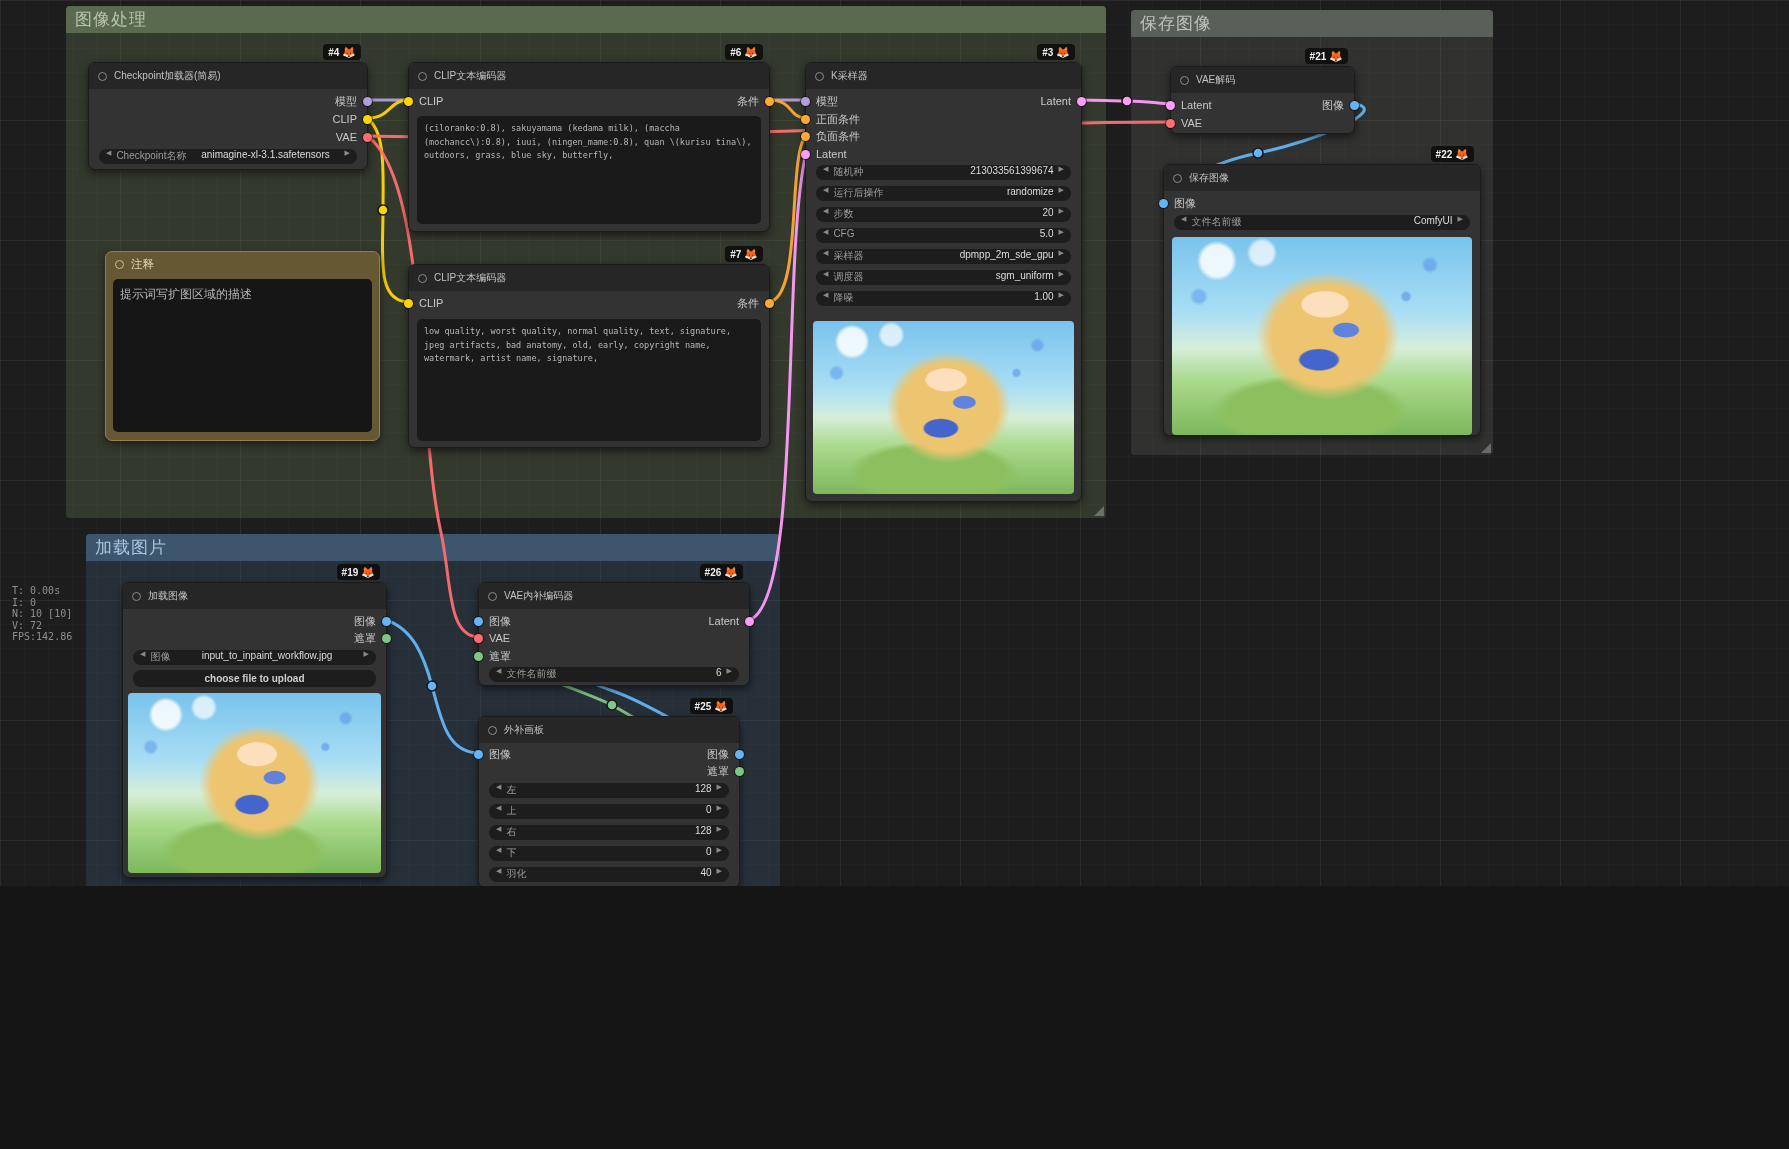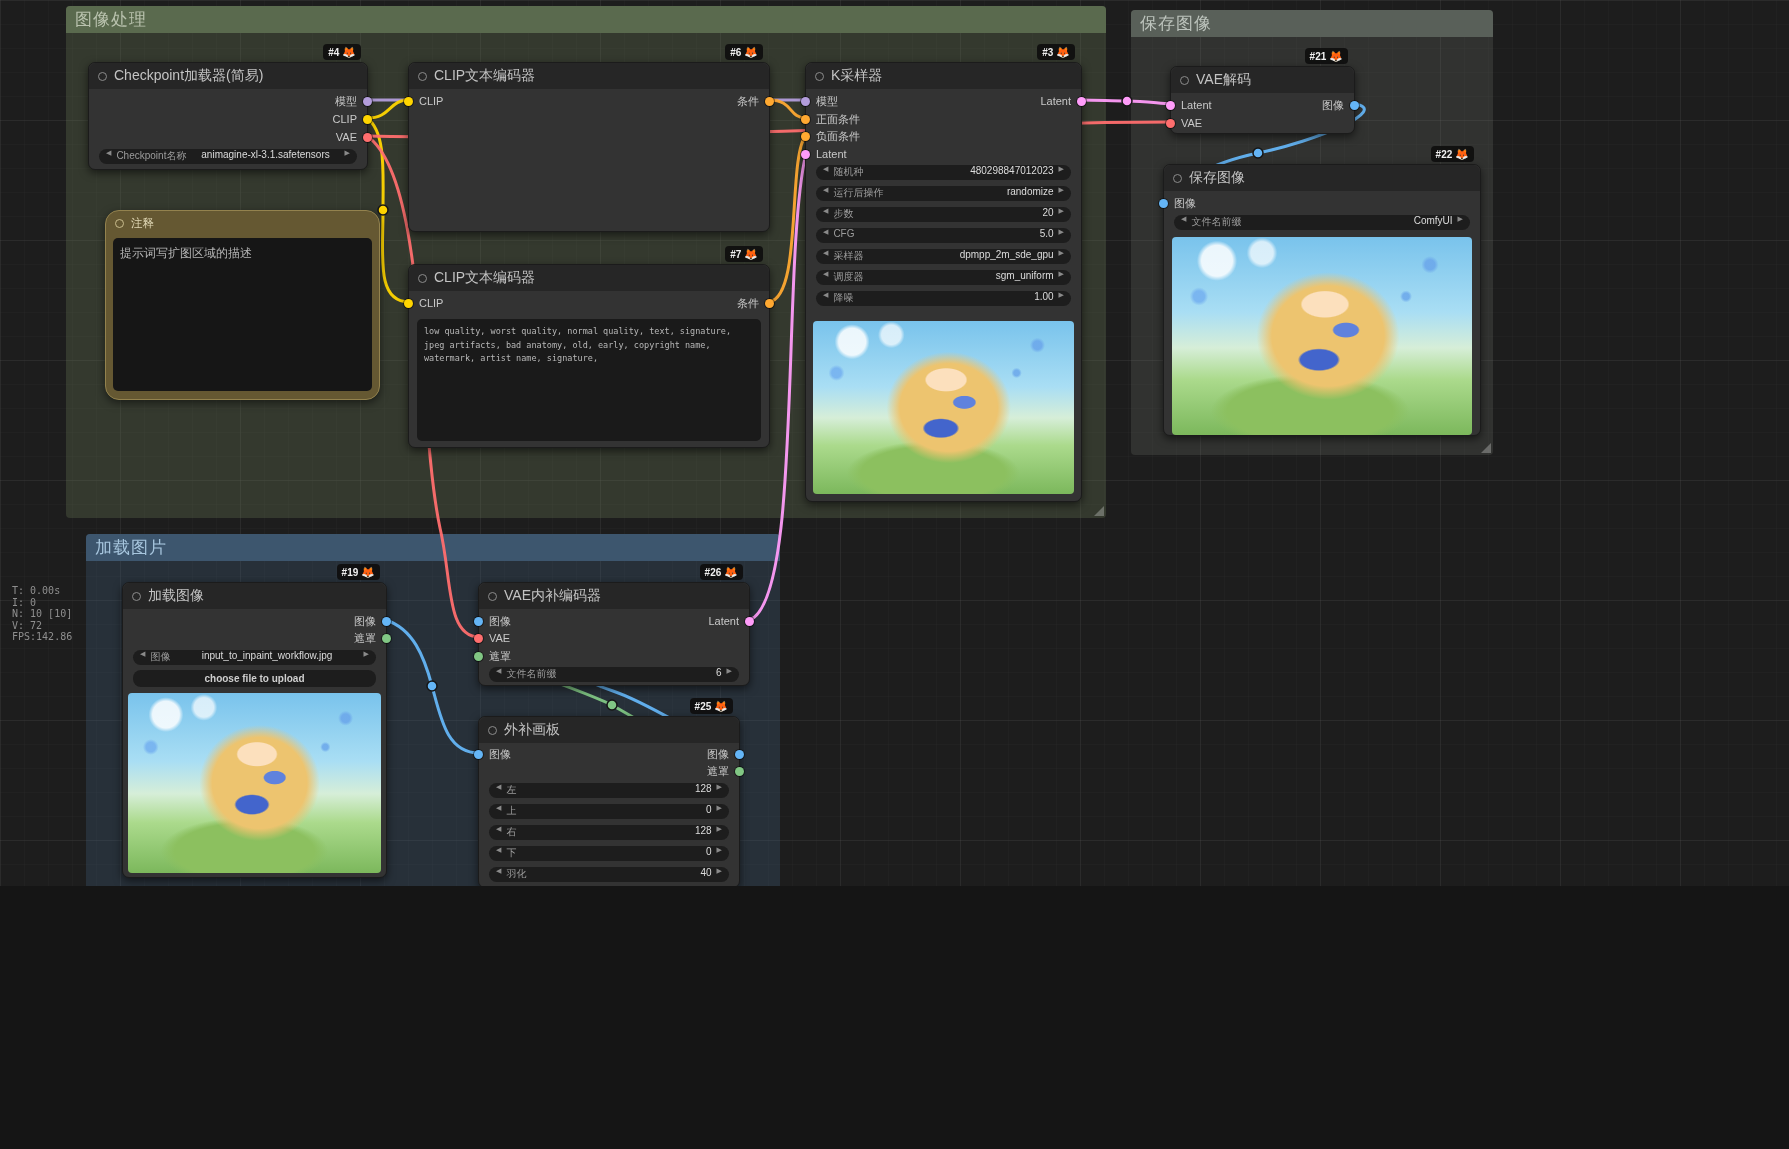"Checkpoint加载器(简易)" .node-title { font-size: 14px -> 10px }
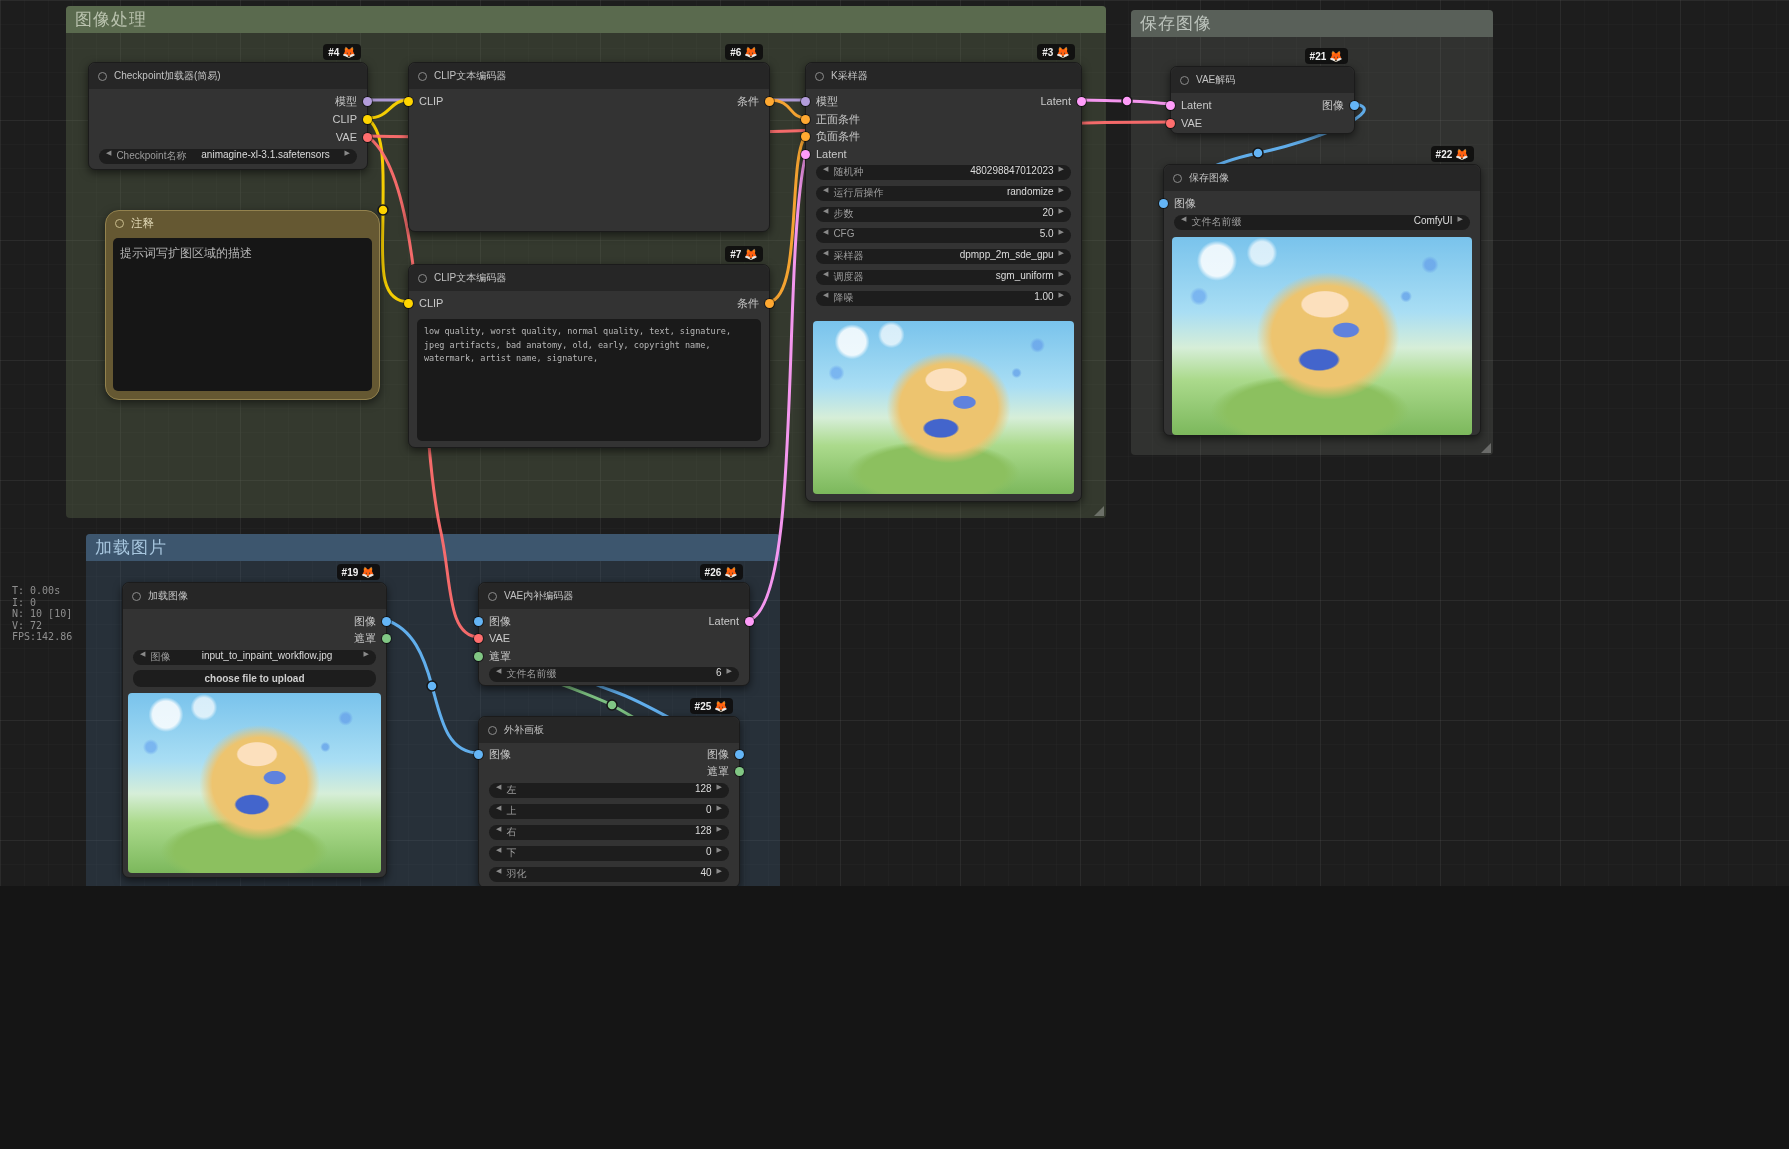"(ciloranko:0.8), sakuyamama (kedama" div.textbox { html: none -> <div>(ciloranko:0.8), sakuyamama (kedama milk), (maccha (mochancc\):0.8), iuui, (ningen_mame:0.8), quan \(kurisu tina\), outdoors, grass, blue sky, butterfly,</div> }
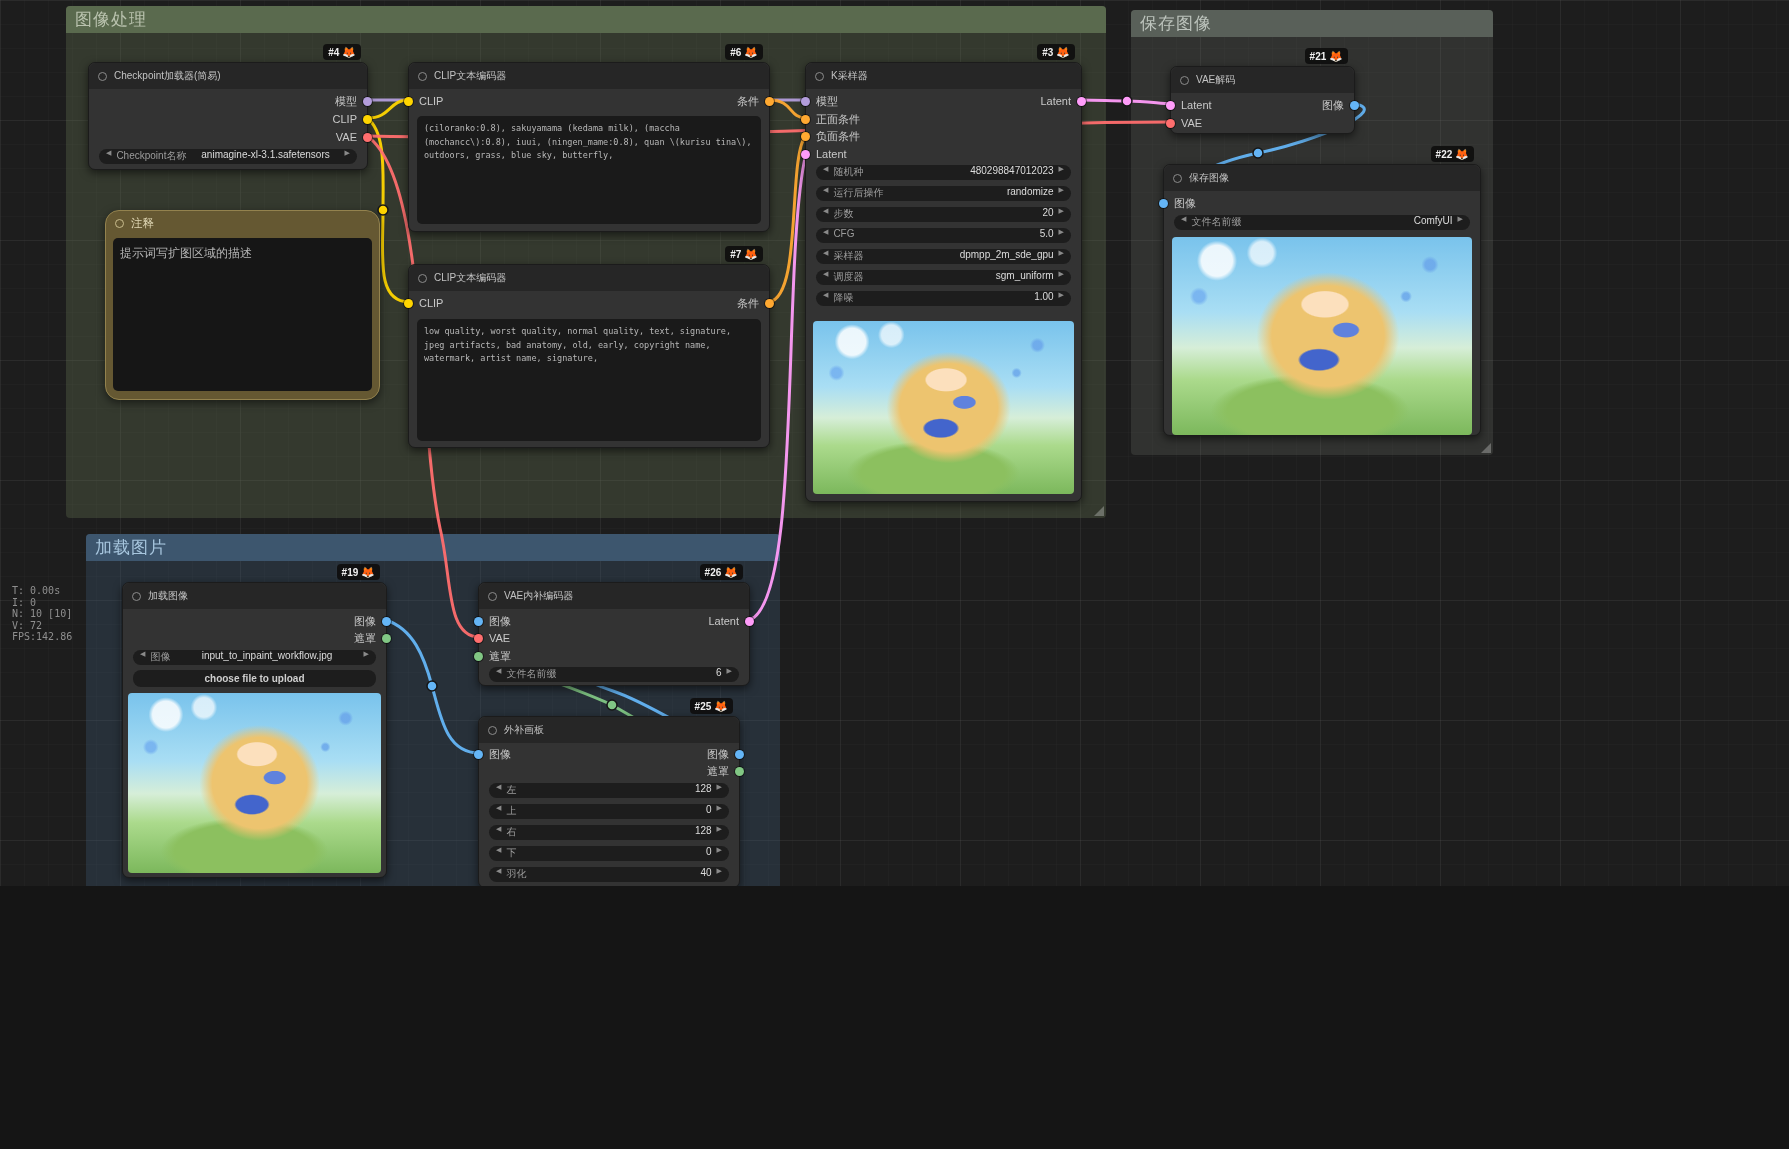"480298847012023" span.w-value { text: 480298847012023 -> 213033561399674 }
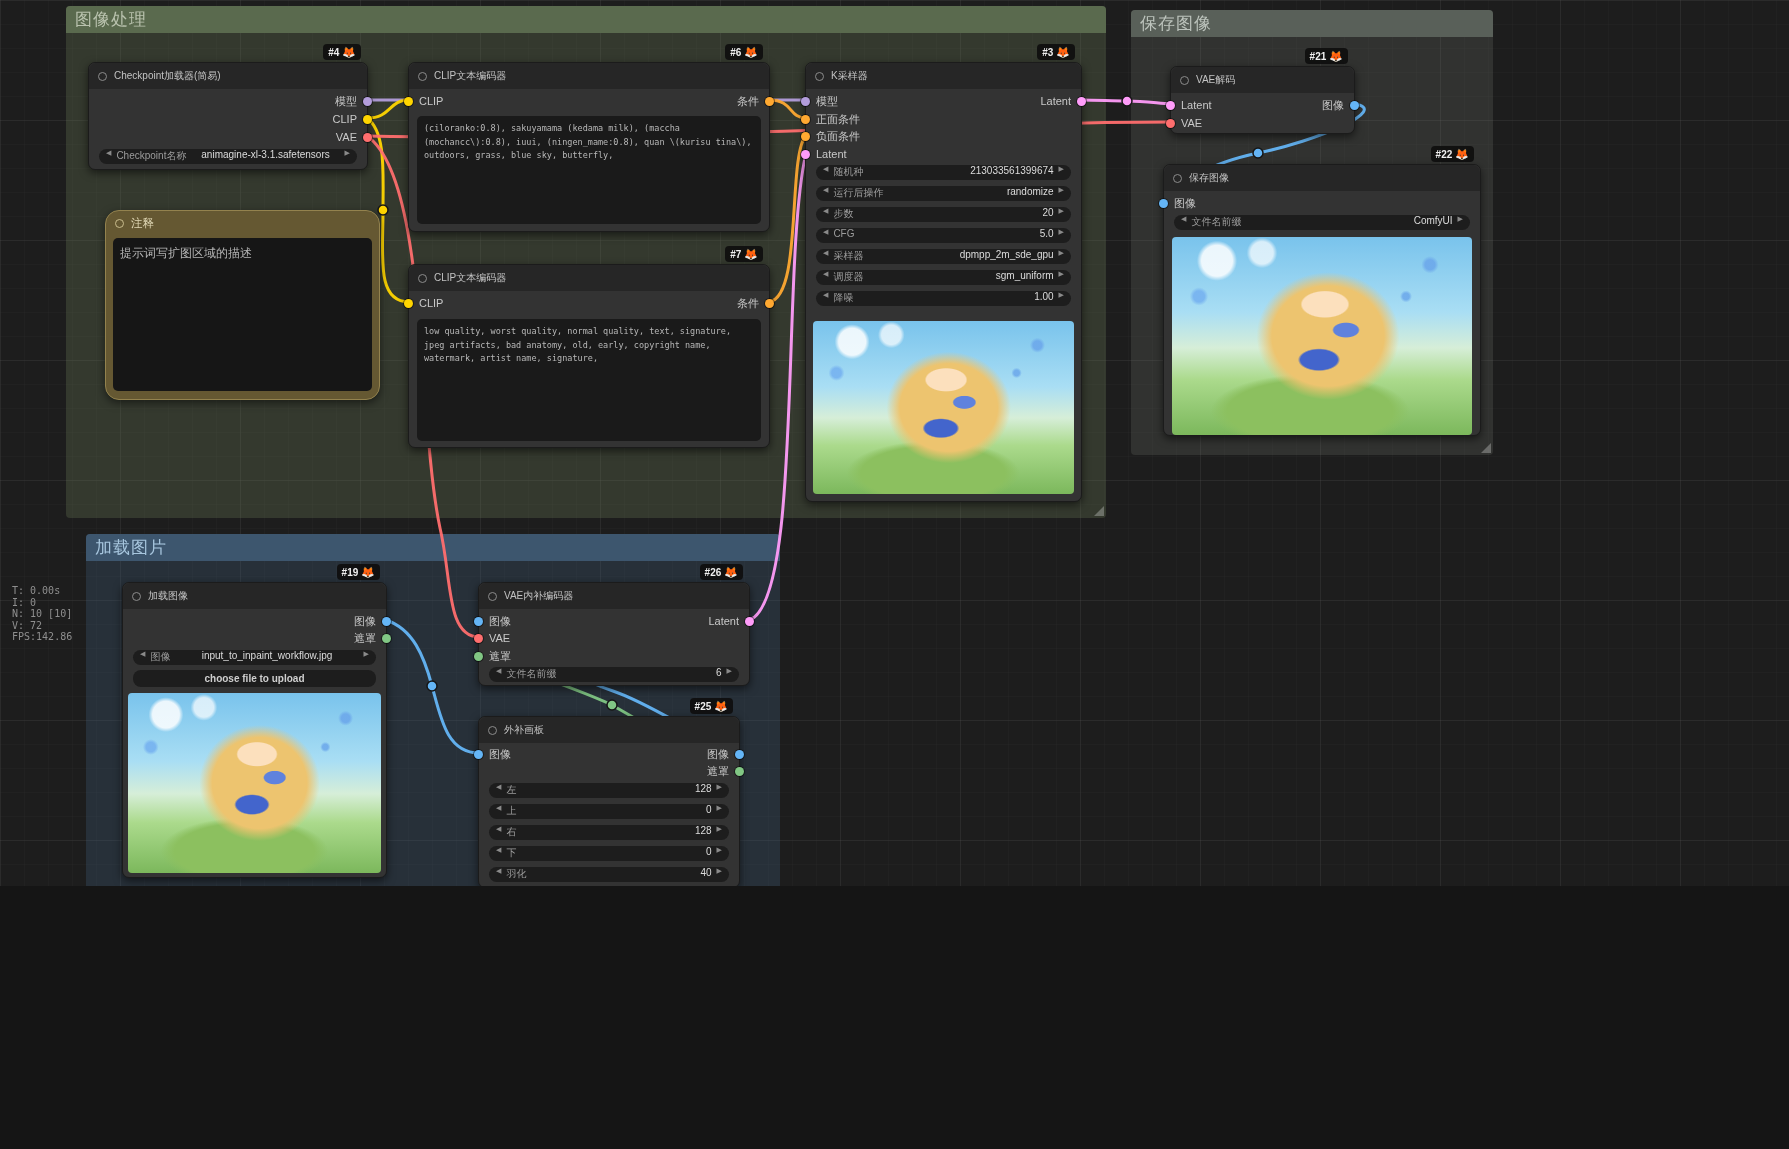"注释" .note-node { border-radius: 14px -> 7px; margin-top: none -> 41px }
